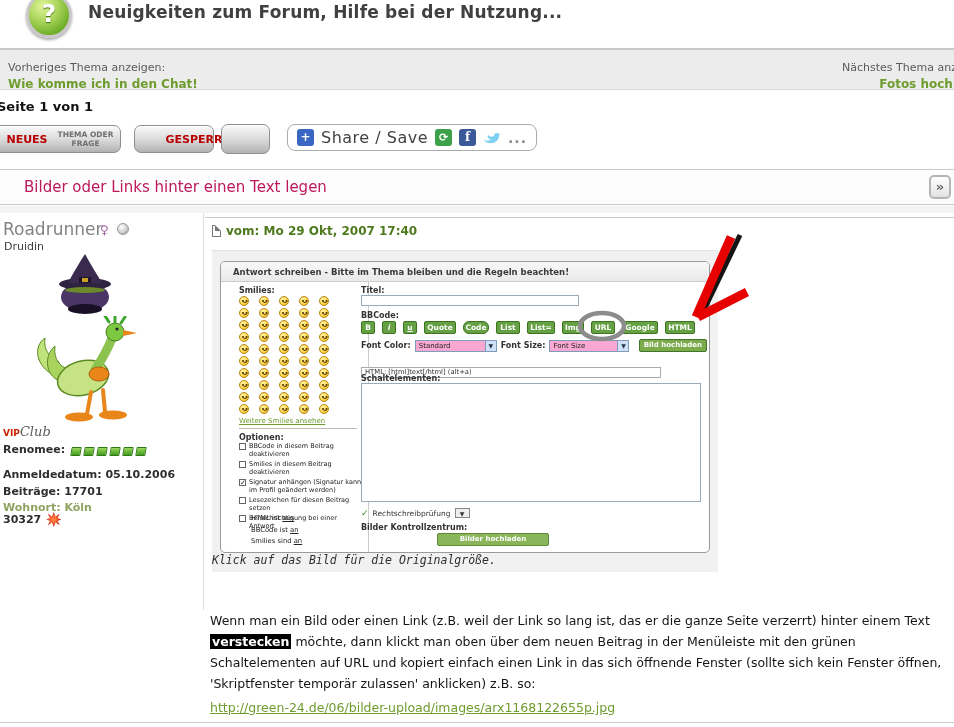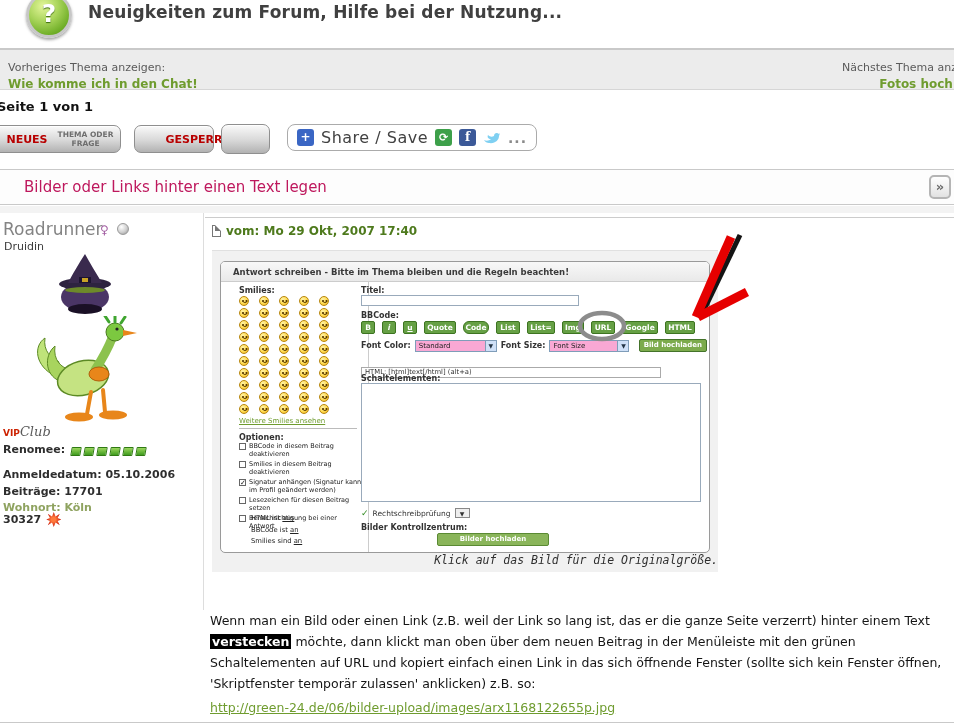"Klick auf das Bild für" .caption { text-align: right -> left }
